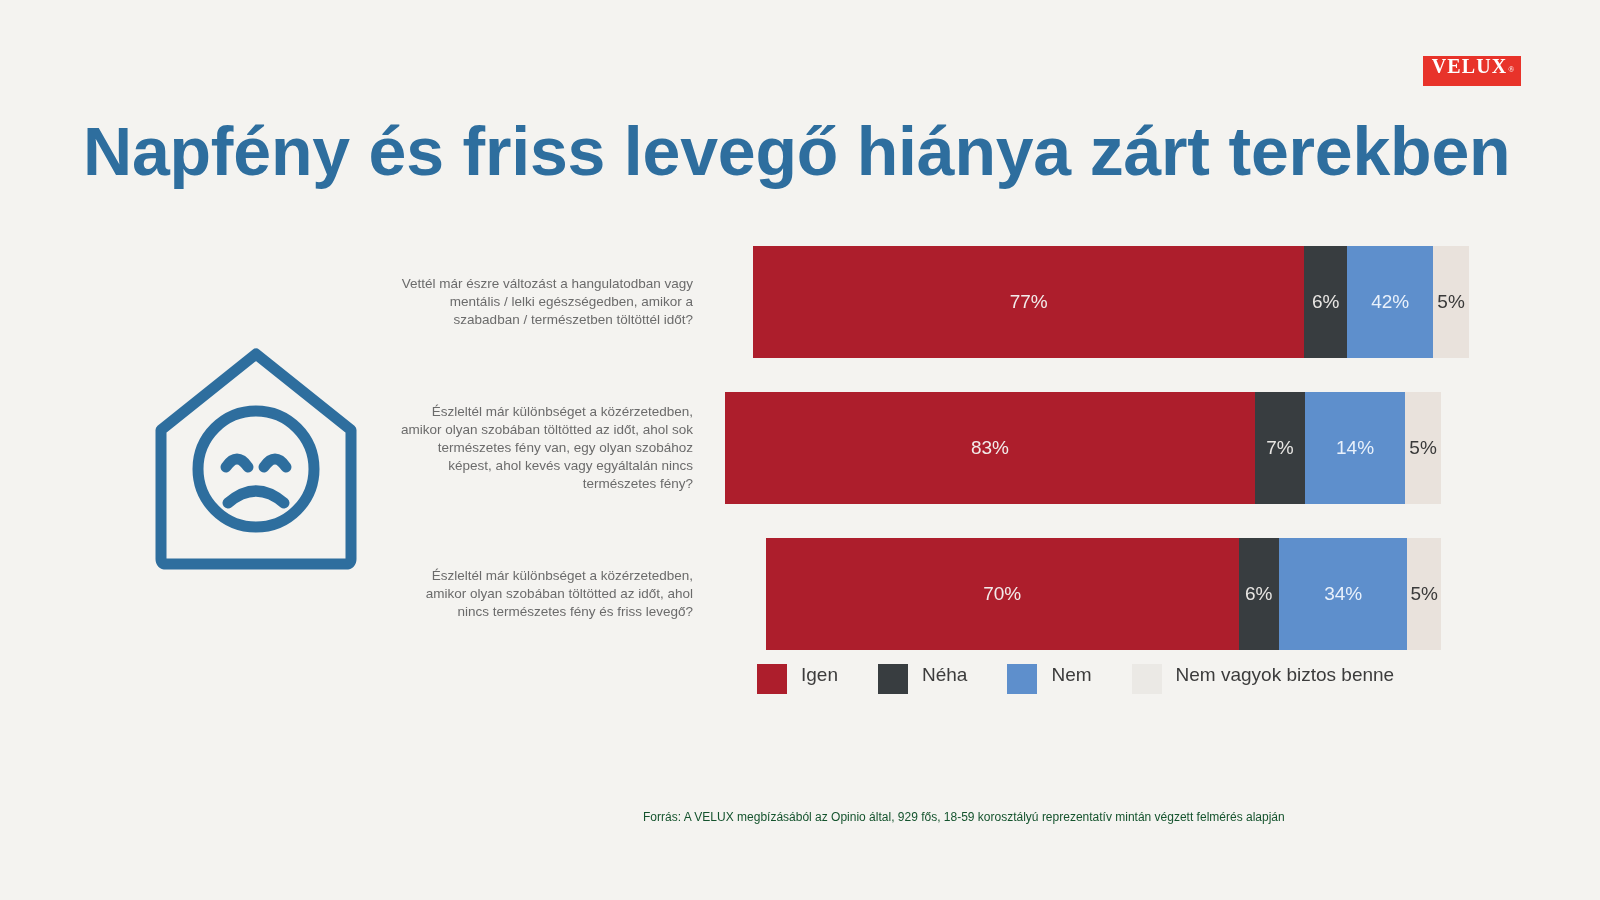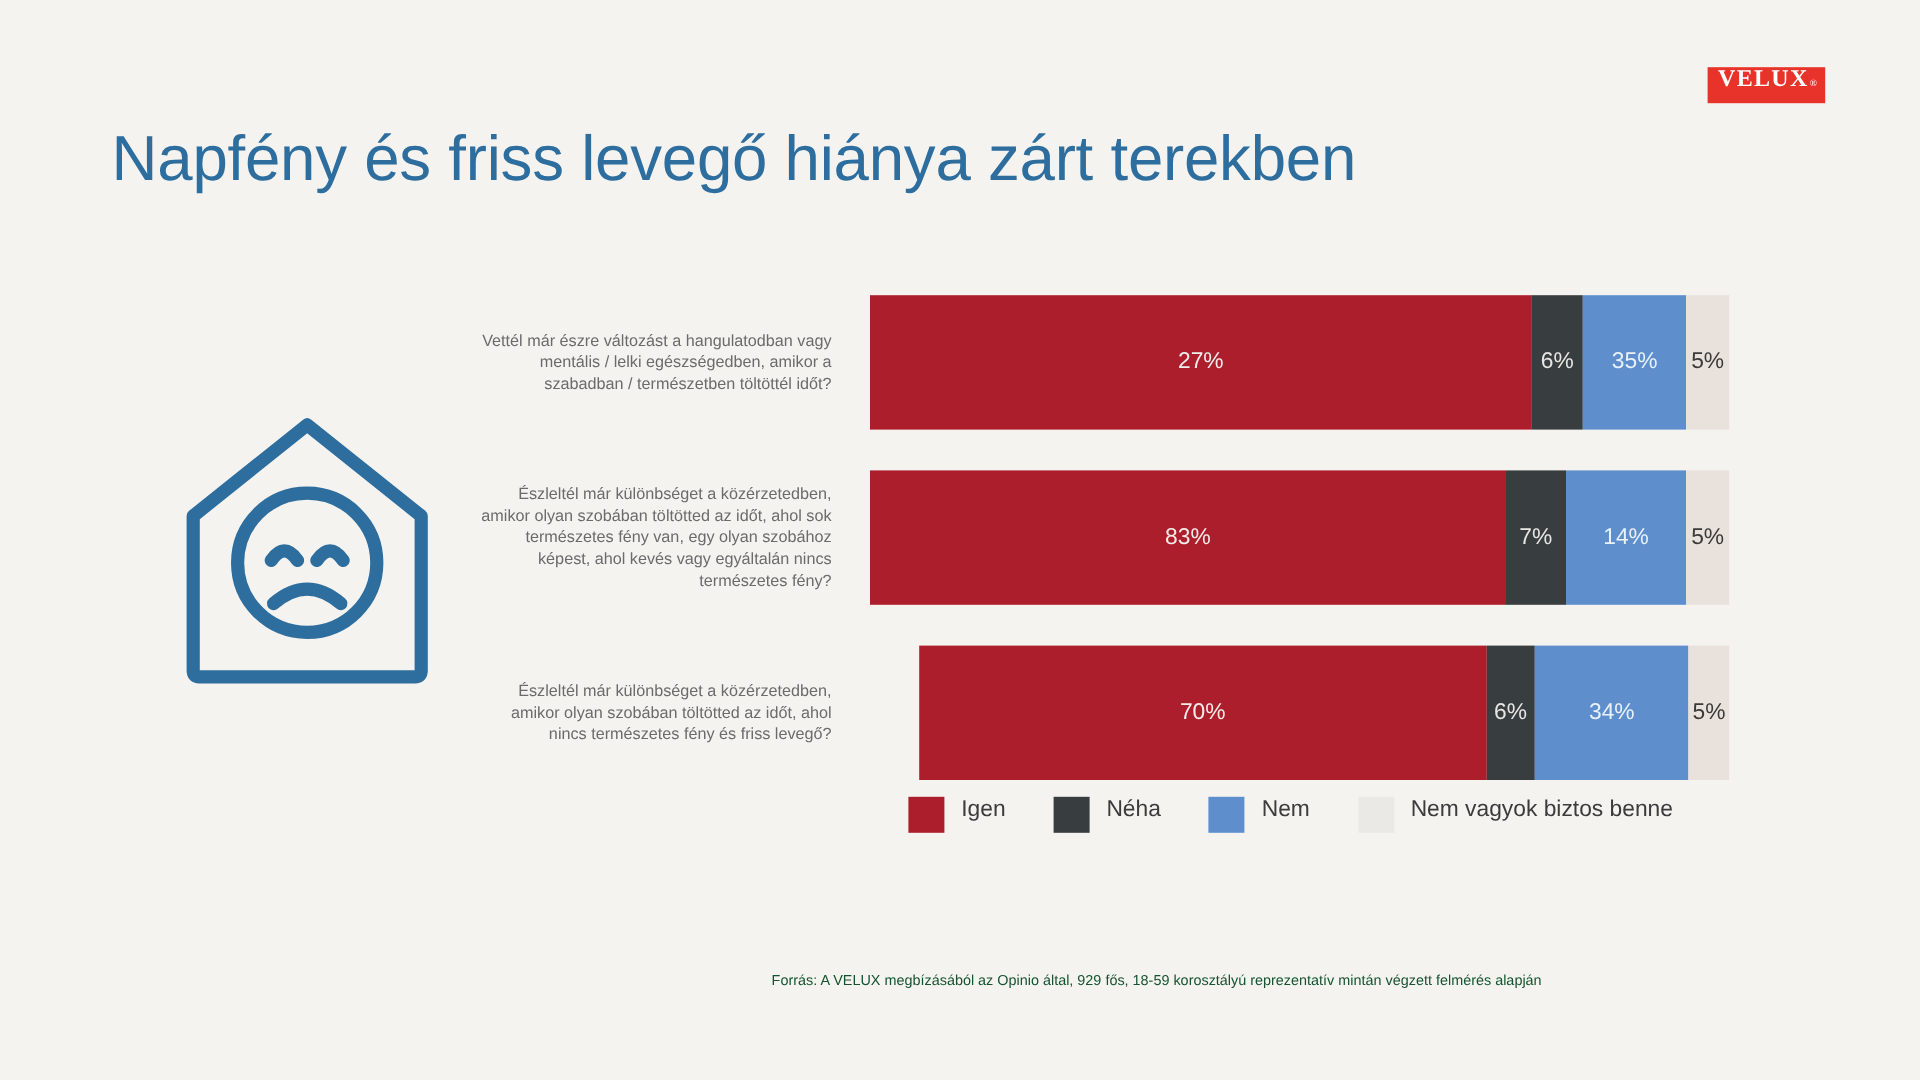"Napfény és friss levegő hiánya" #page-title { font-size: 53px -> 68px; font-weight: 400 -> 700; left: 93px -> 83px }
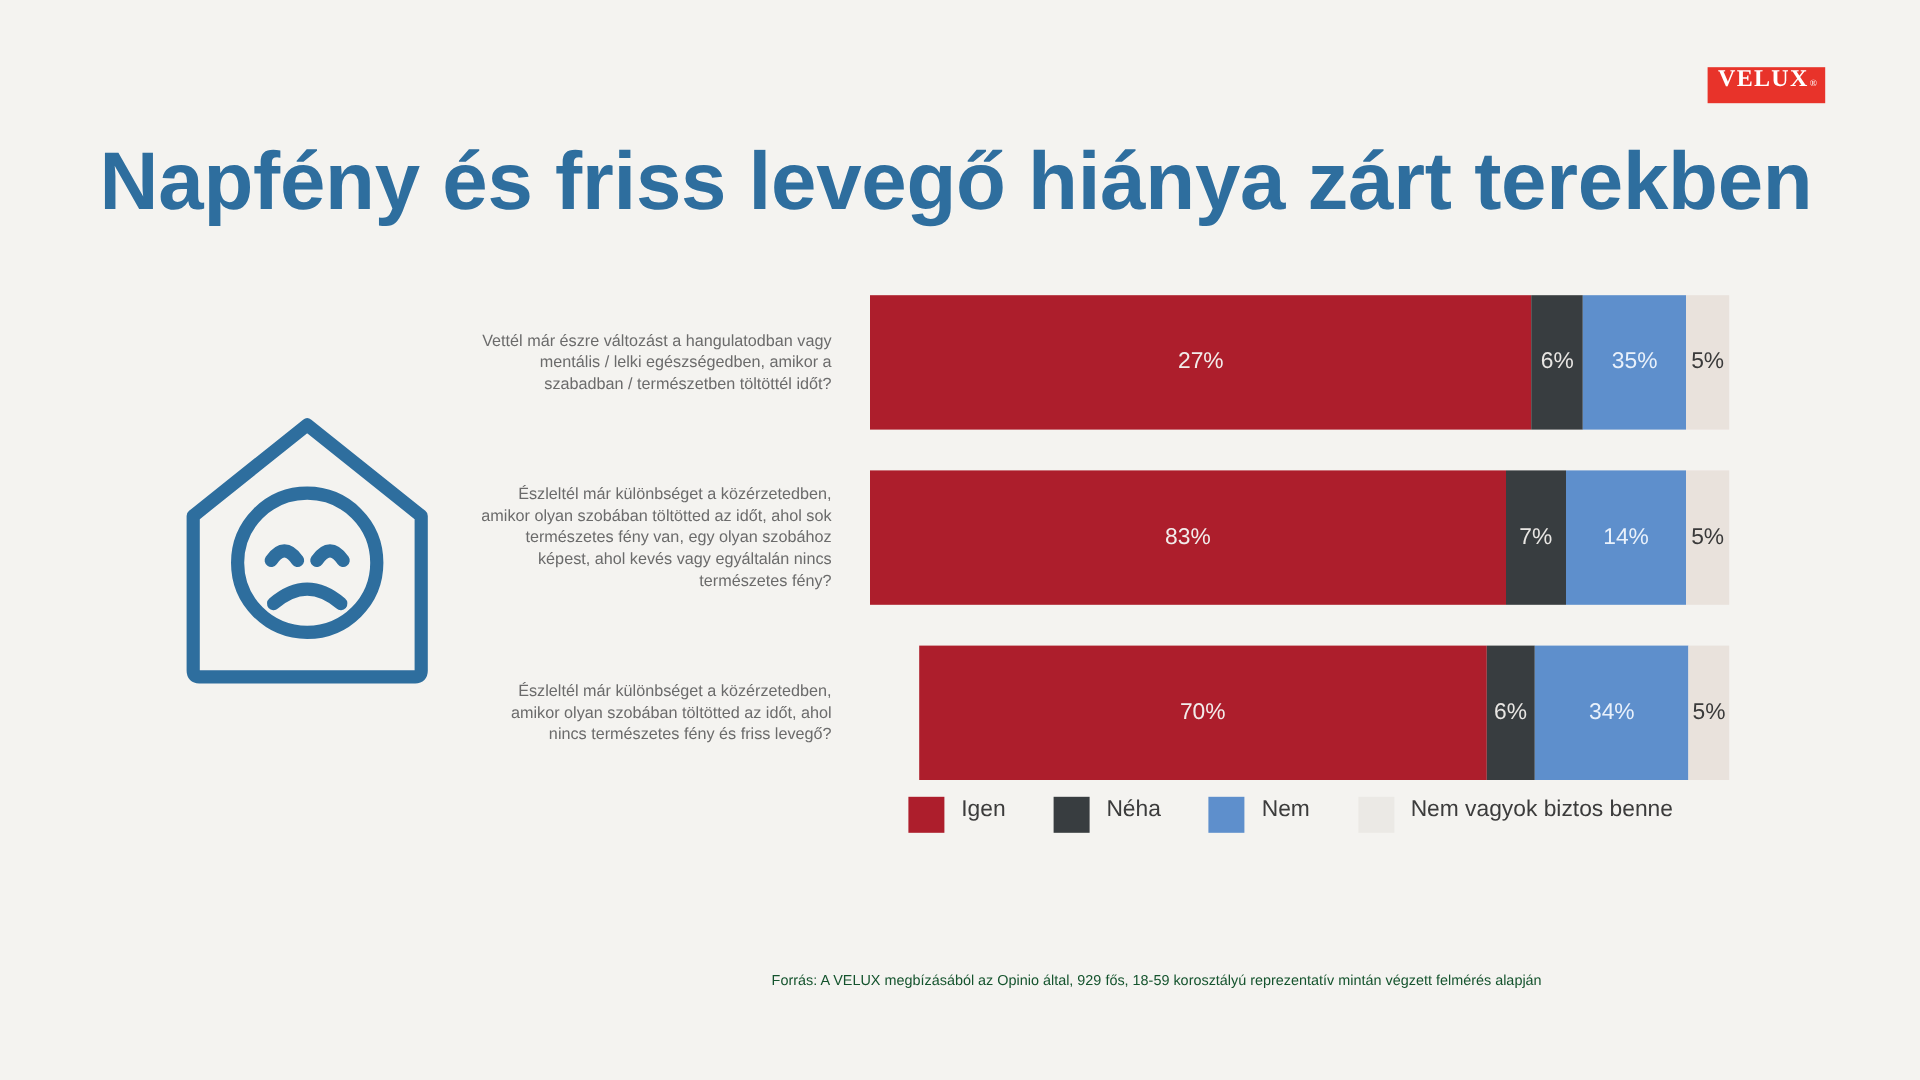"Vettél már észre változást a" div.row { gap: none -> 28px }
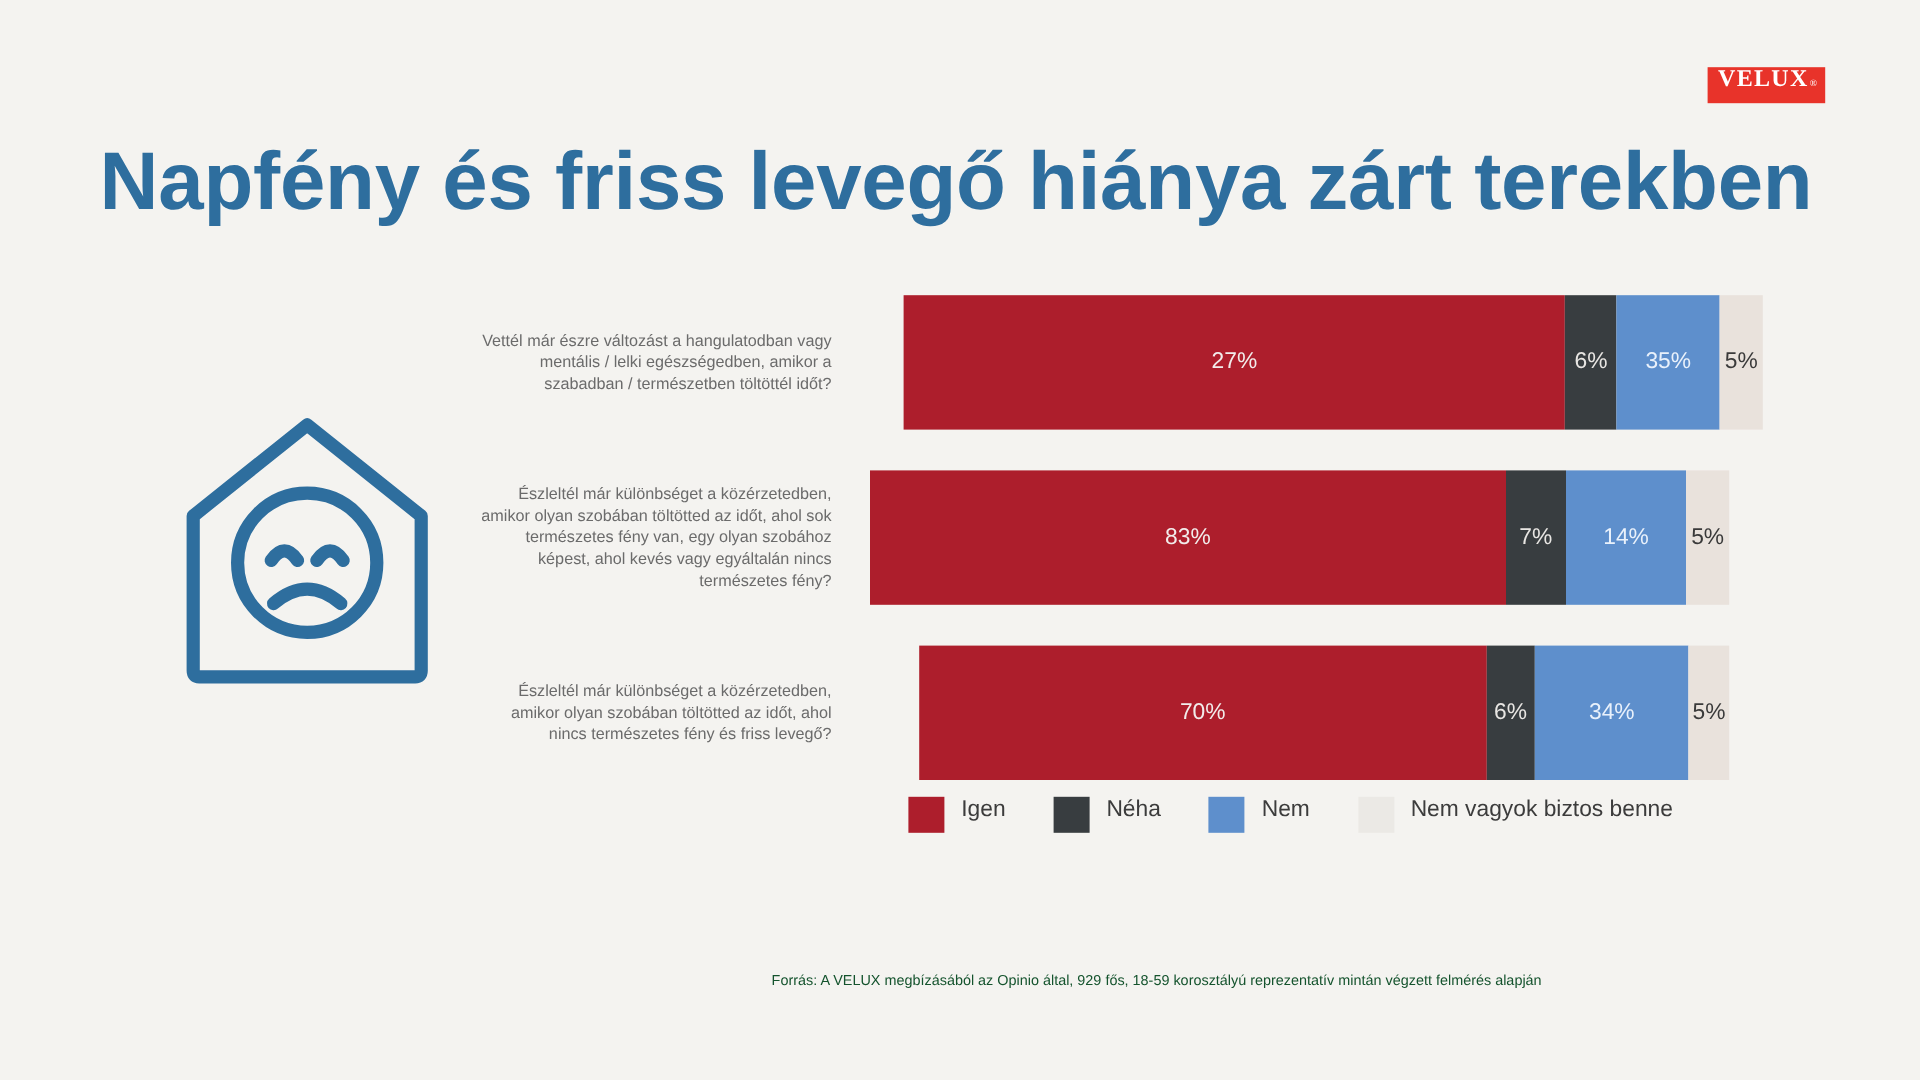"27%" span.seg-label { text: 27% -> 77% }
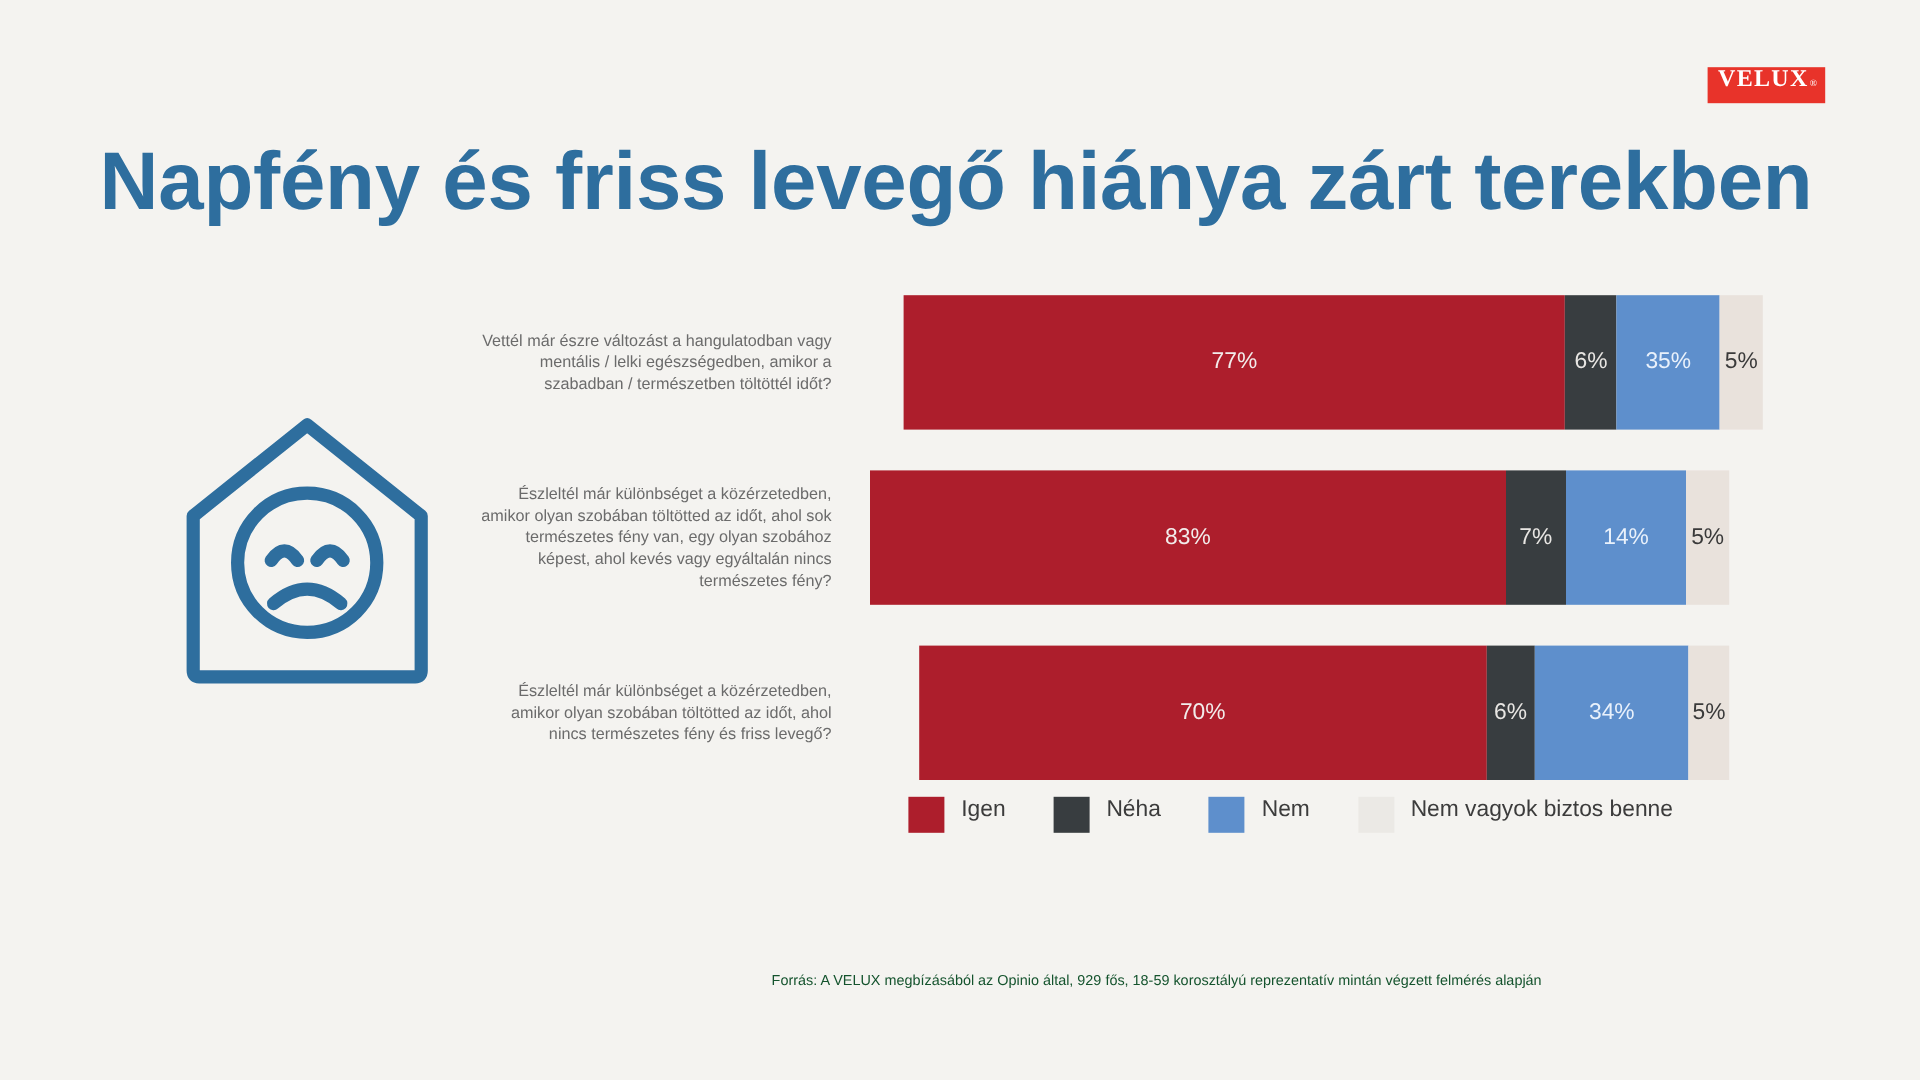"35%" span.seg-label { text: 35% -> 42% }
